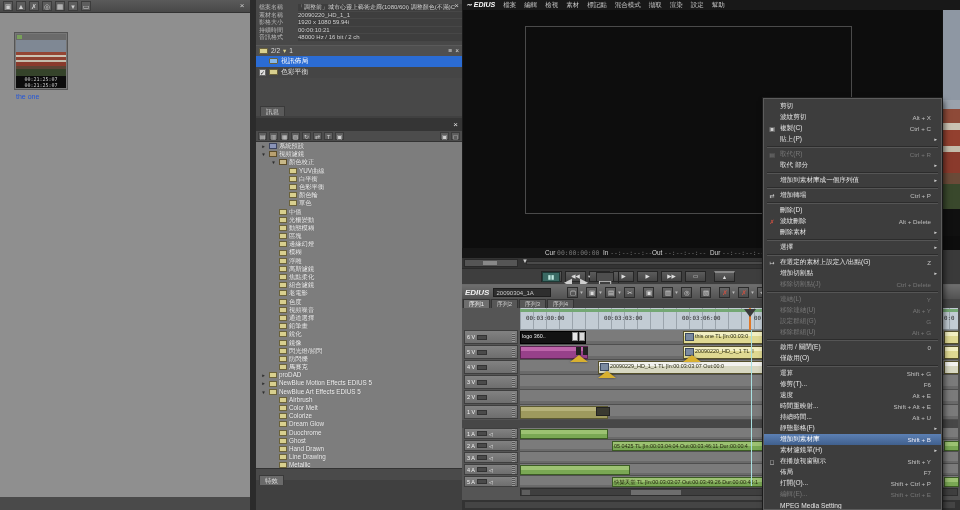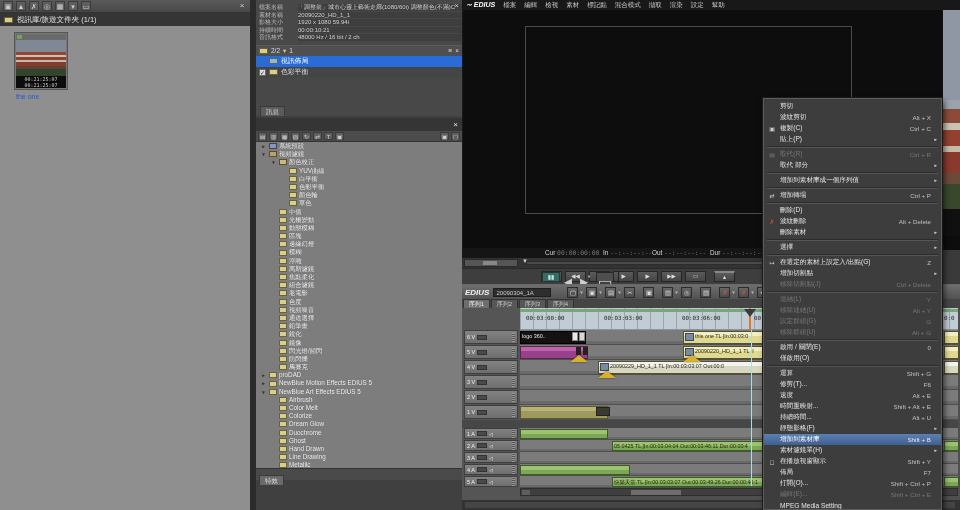"視訊庫/旅遊文件夾 (1/1)" div.winhdr { html: <div> <span></span> <span>視訊庫/旅遊文件夾 (1/1)</span> </div> -> none }
